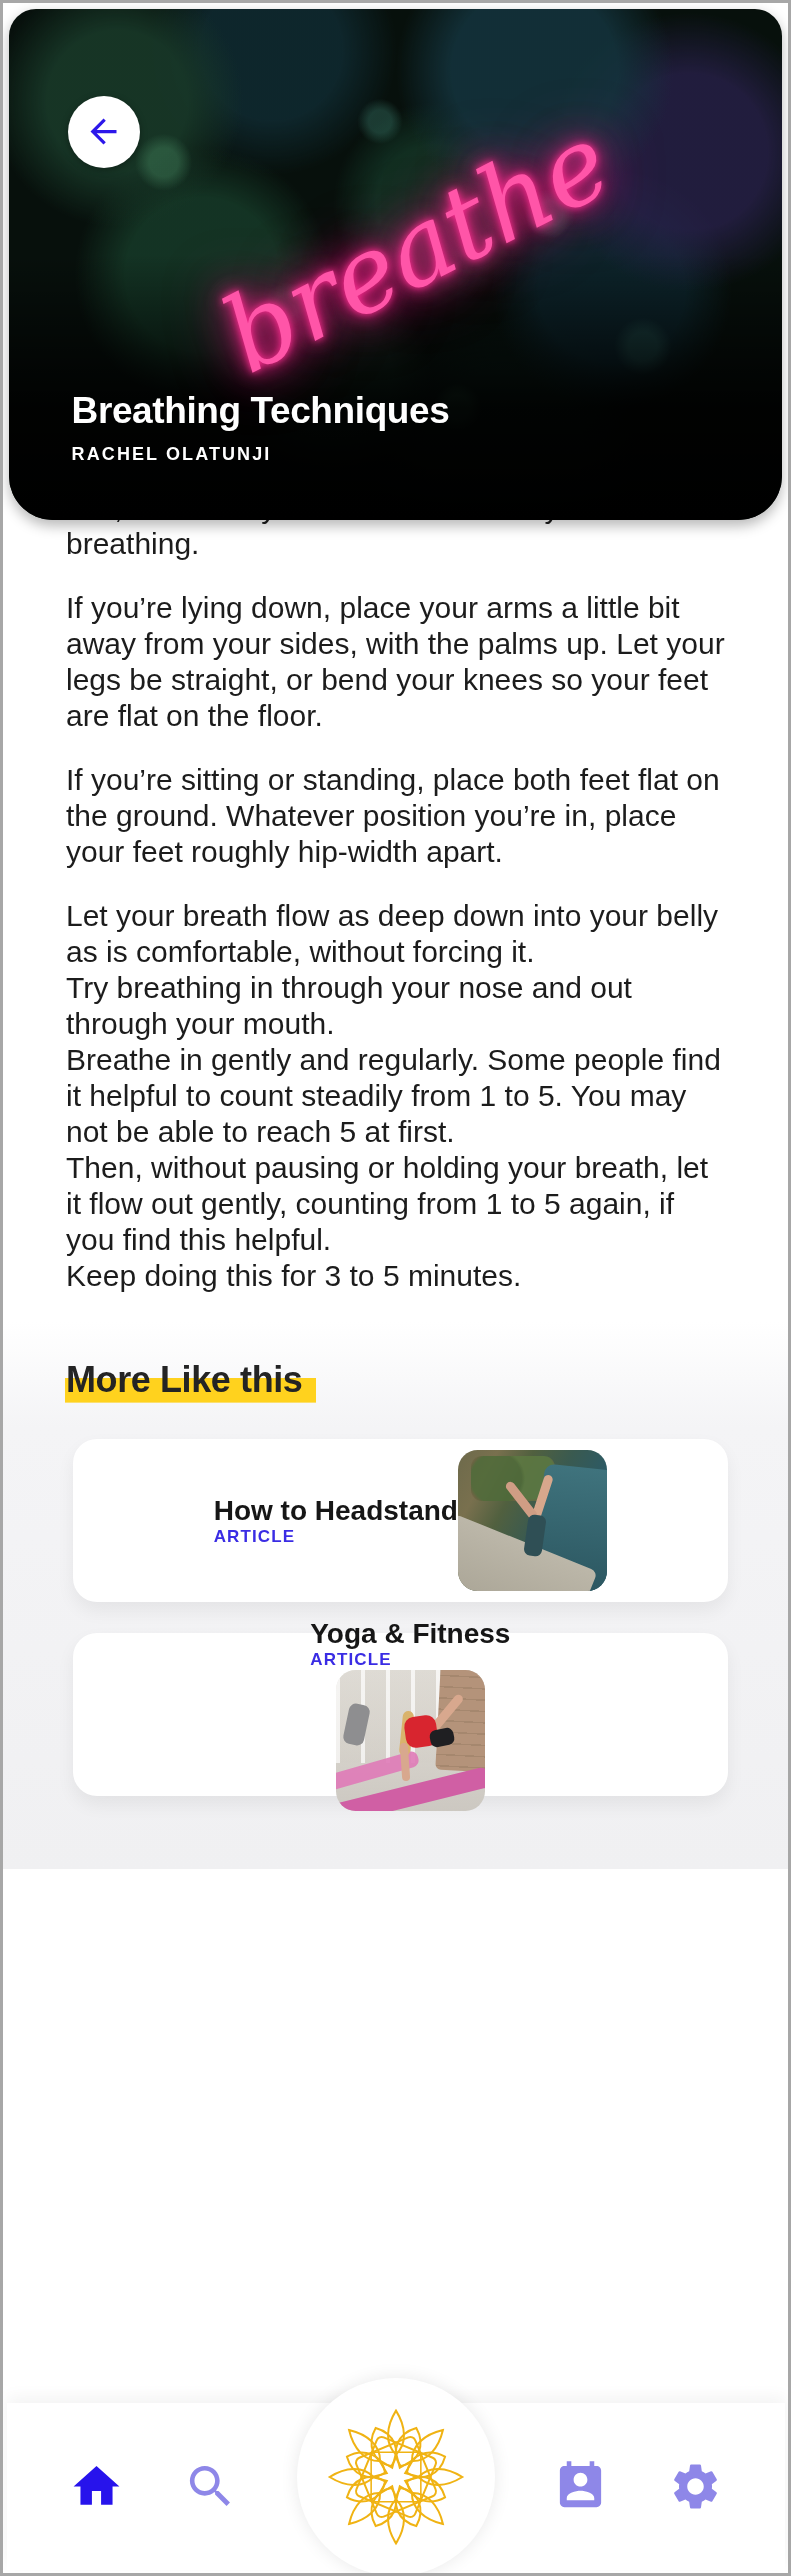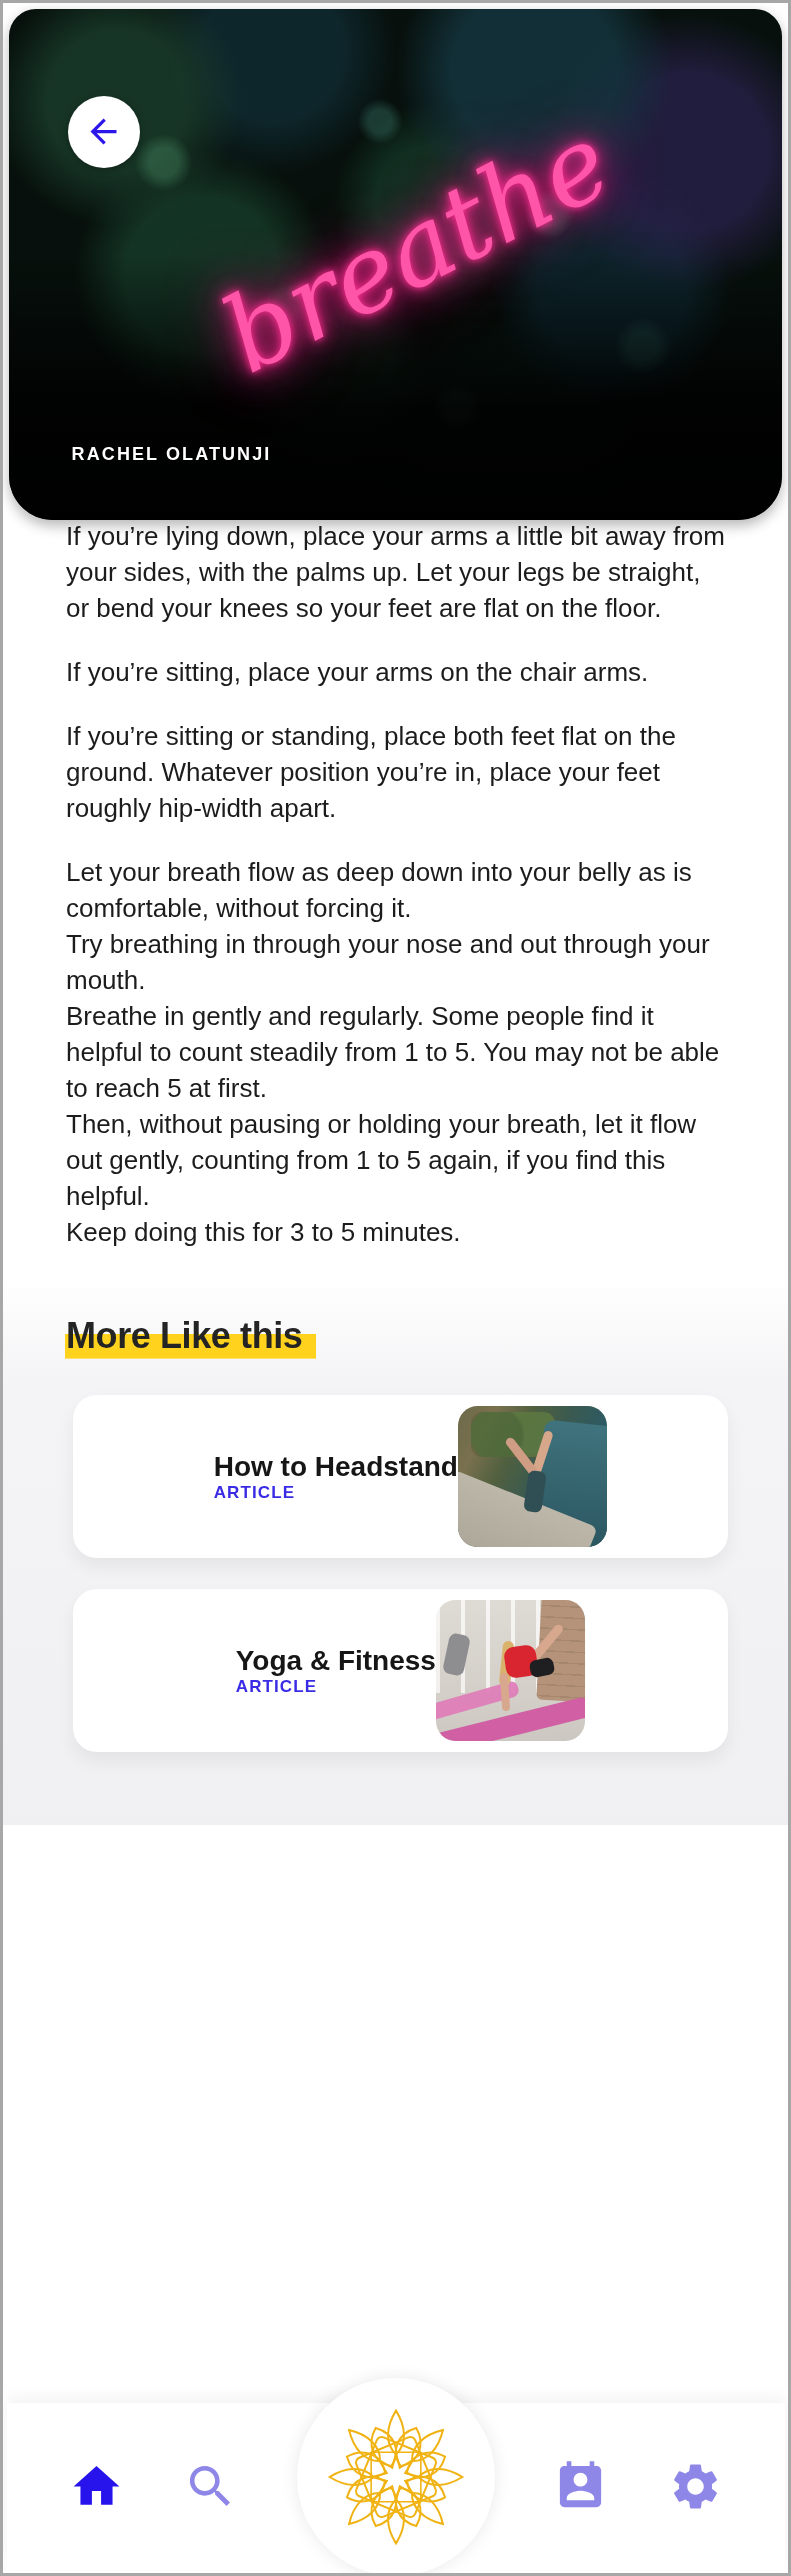"Breathing Techniques" div.hero-title { html: none -> <div>Breathing Techniques</div> }
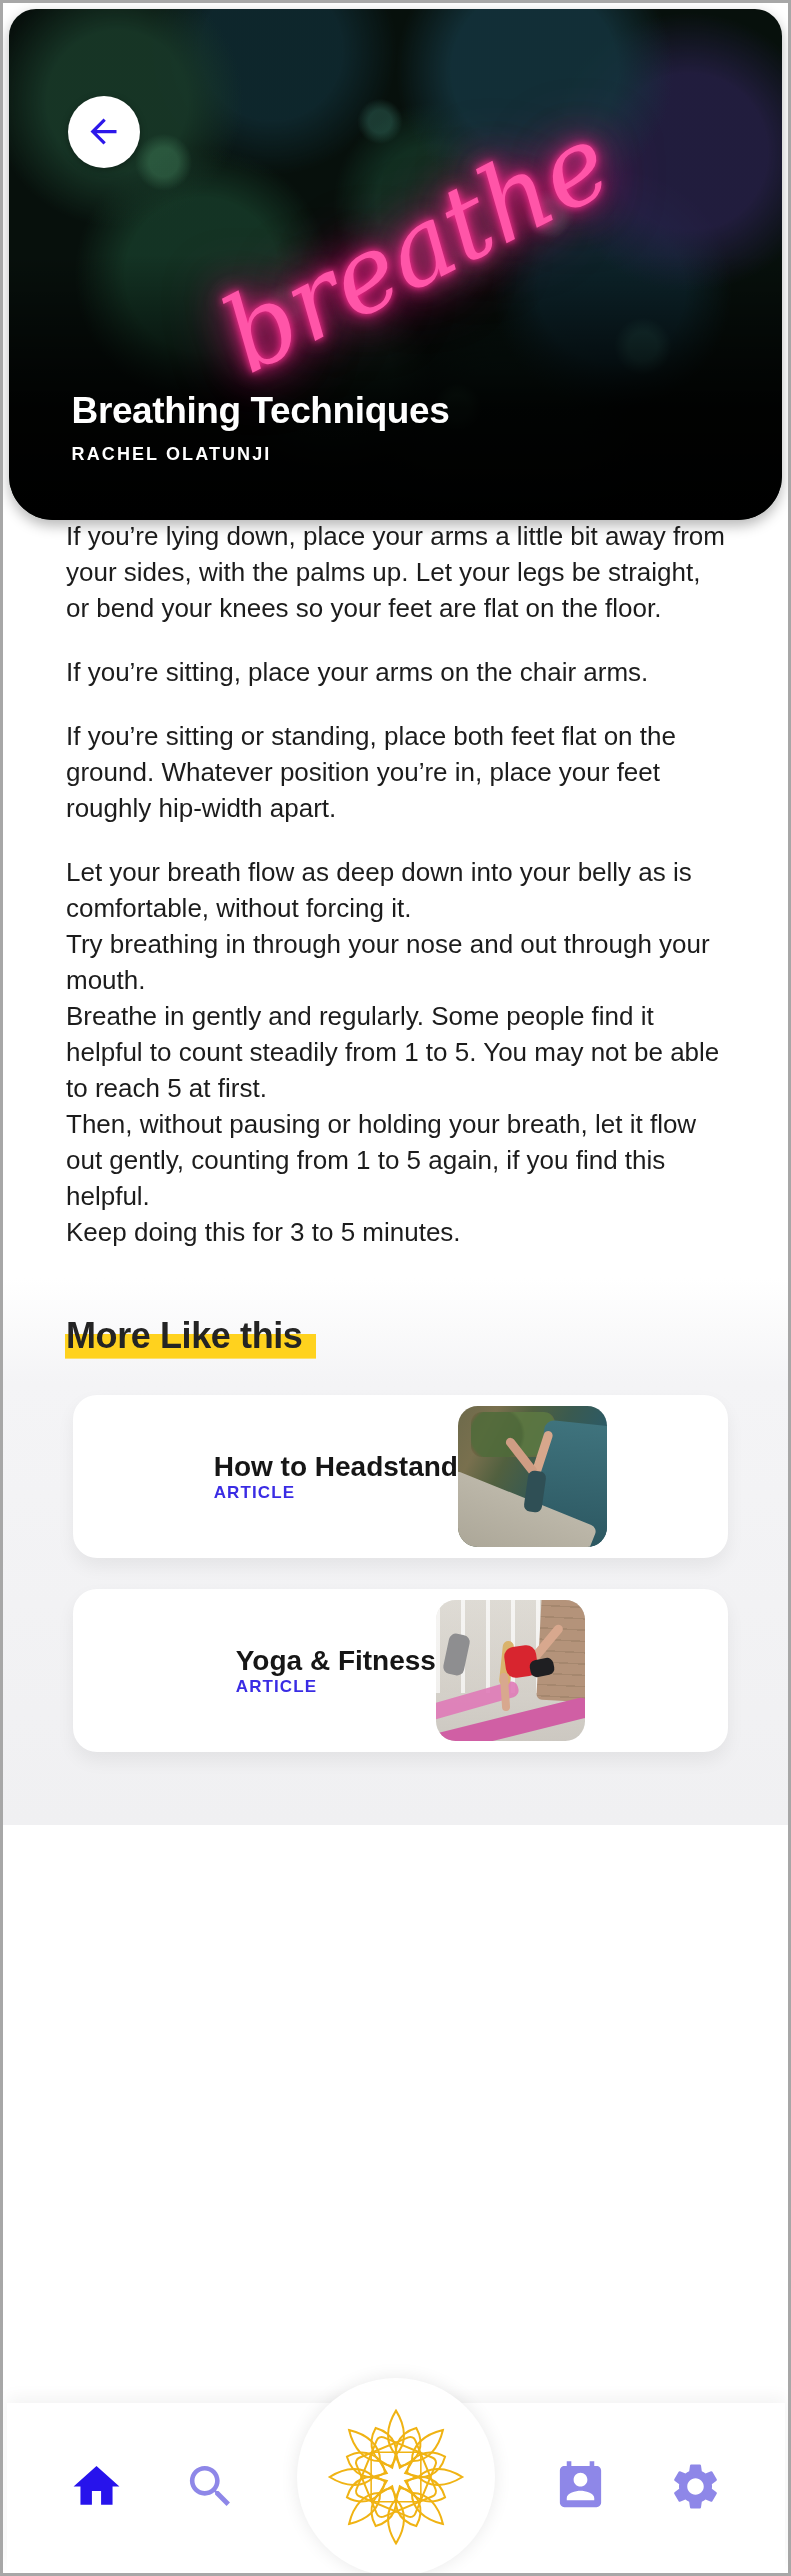"If you’re lying down, place" .article-body { font-size: 26px -> 30px }
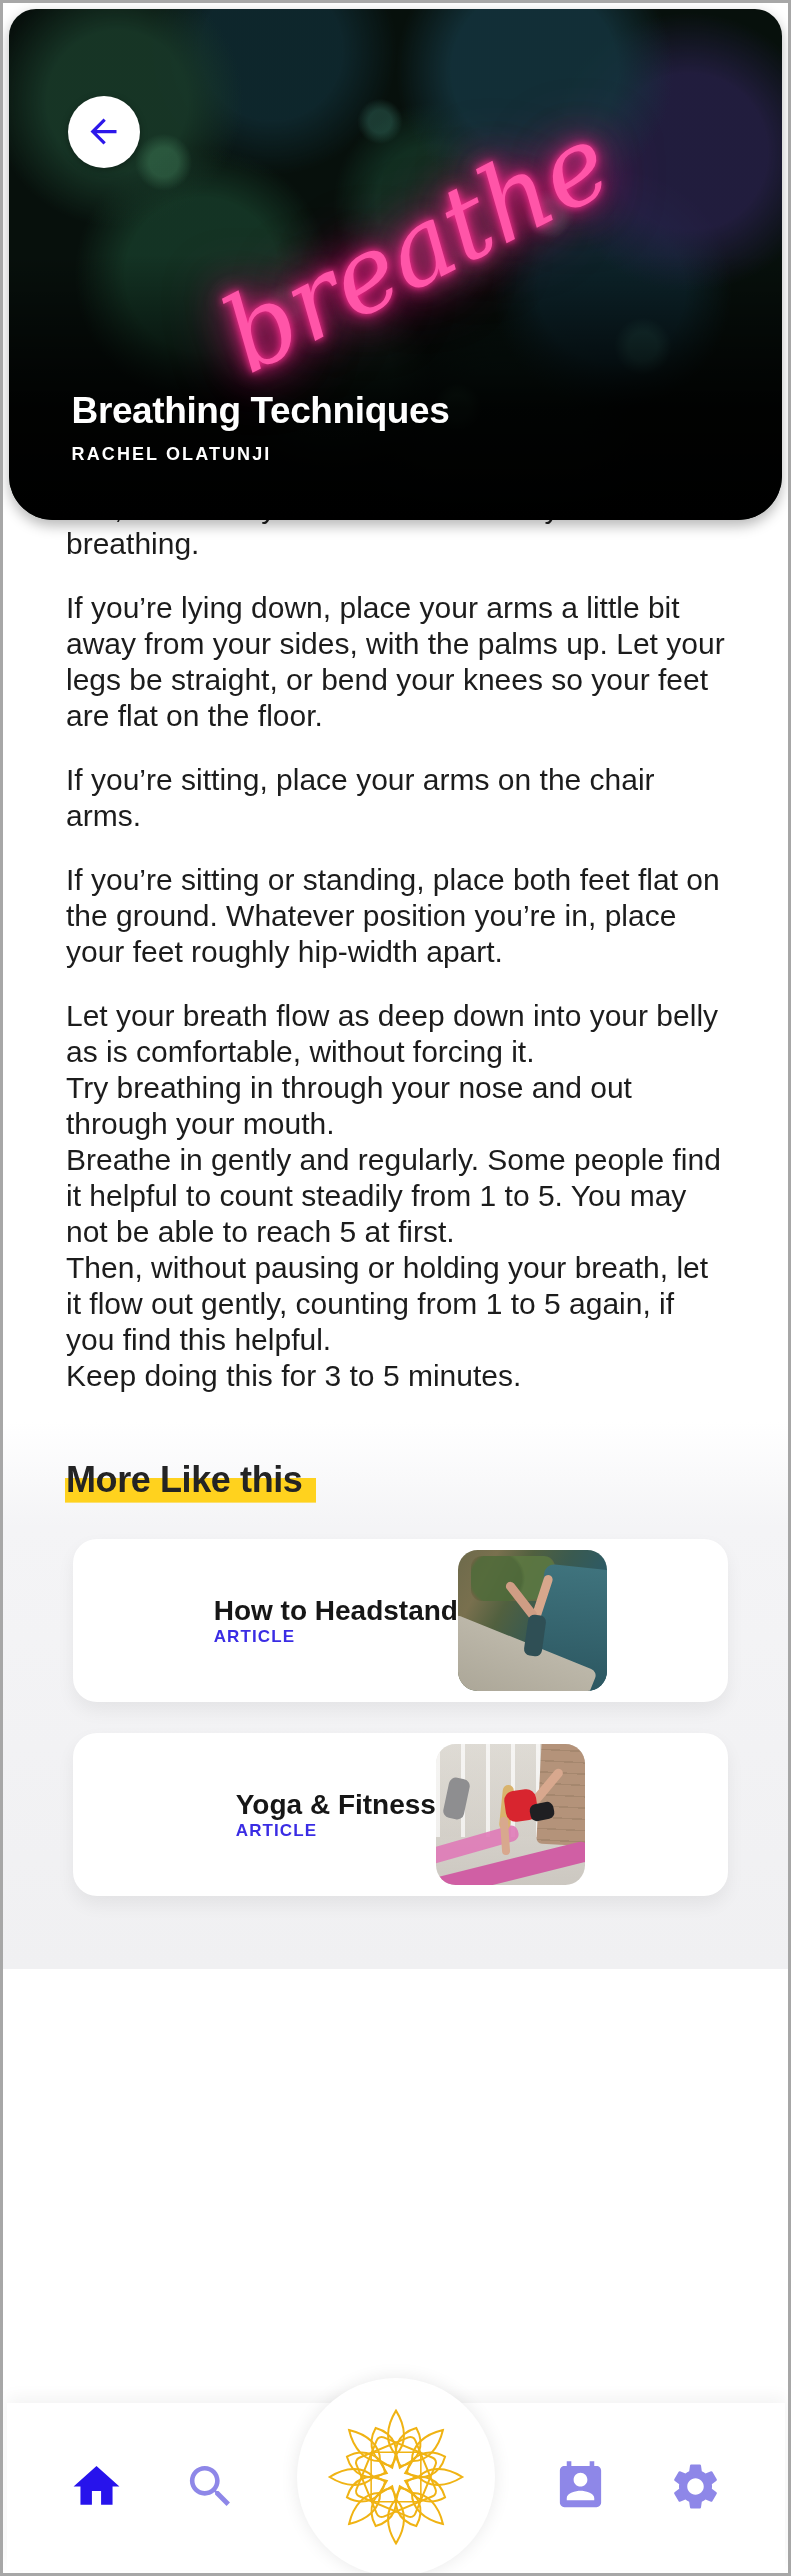"If you’re sitting, place your" p { html: <p>If you’re sitting, place your arms on the chair arms.</p> -> none }
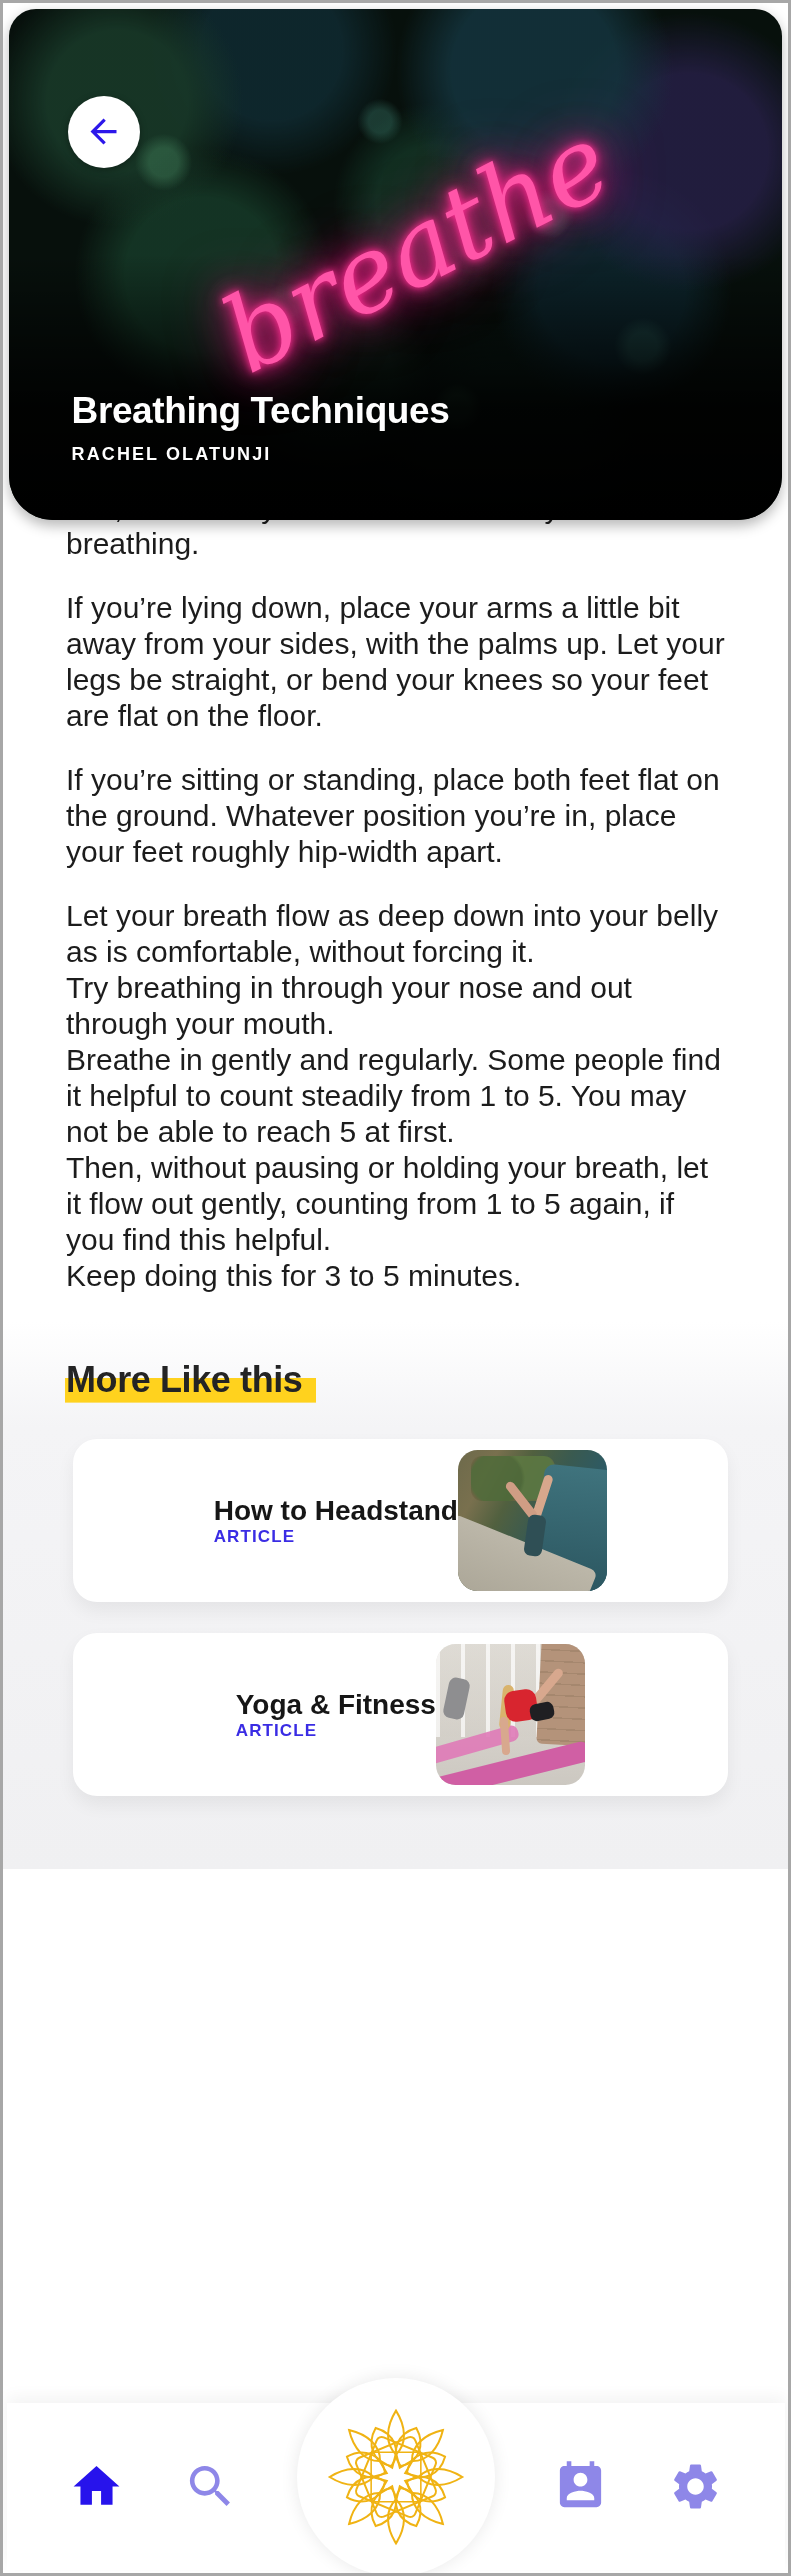"Yoga & Fitness" .card:last-child { flex-direction: none -> column }
